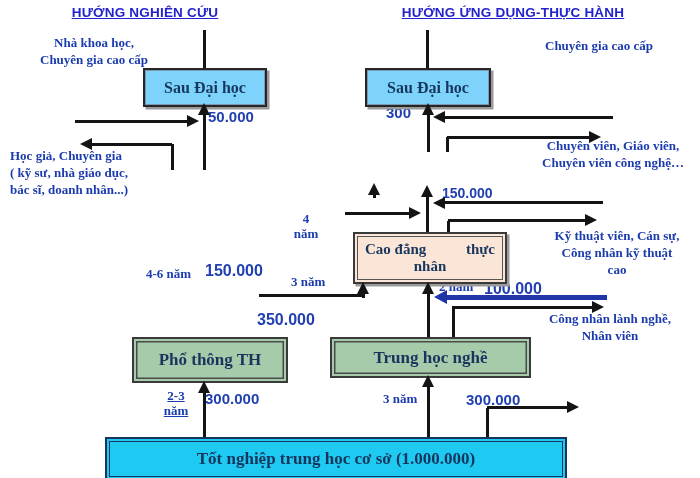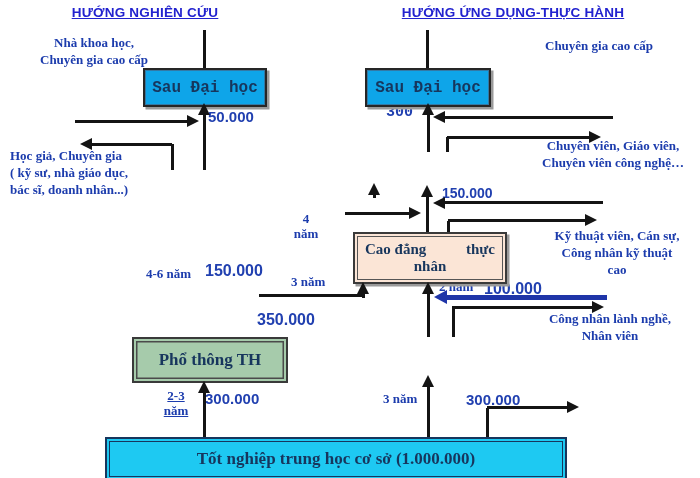"Sau Đại học" .salmon { background: #0ea5e9 -> #7dd3fc; font-family: Liberation Mono, monospace -> none }
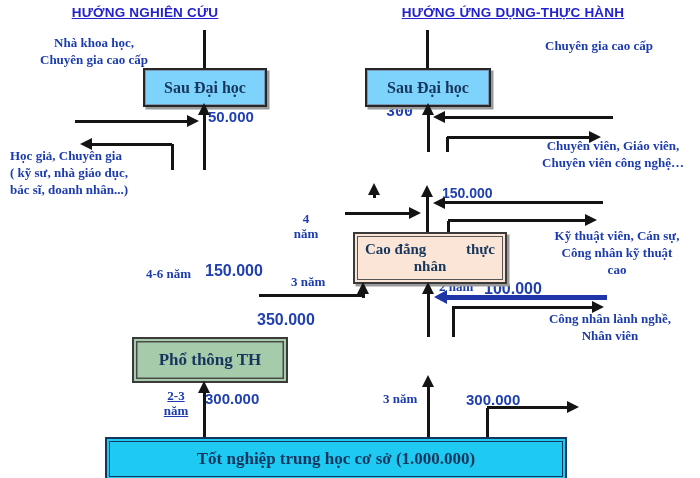"300" div.num { font-family: Liberation Mono, monospace -> Liberation Sans, sans-serif }
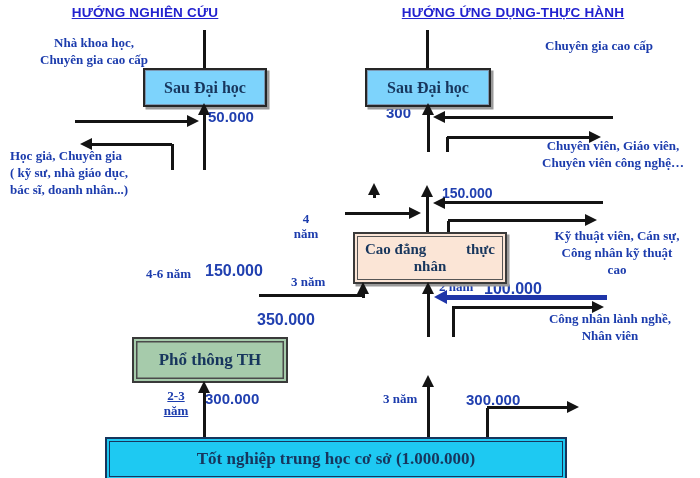"Trung học nghề" div.dbox { html: none -> <div> <span>Trung học nghề</span> </div> }
